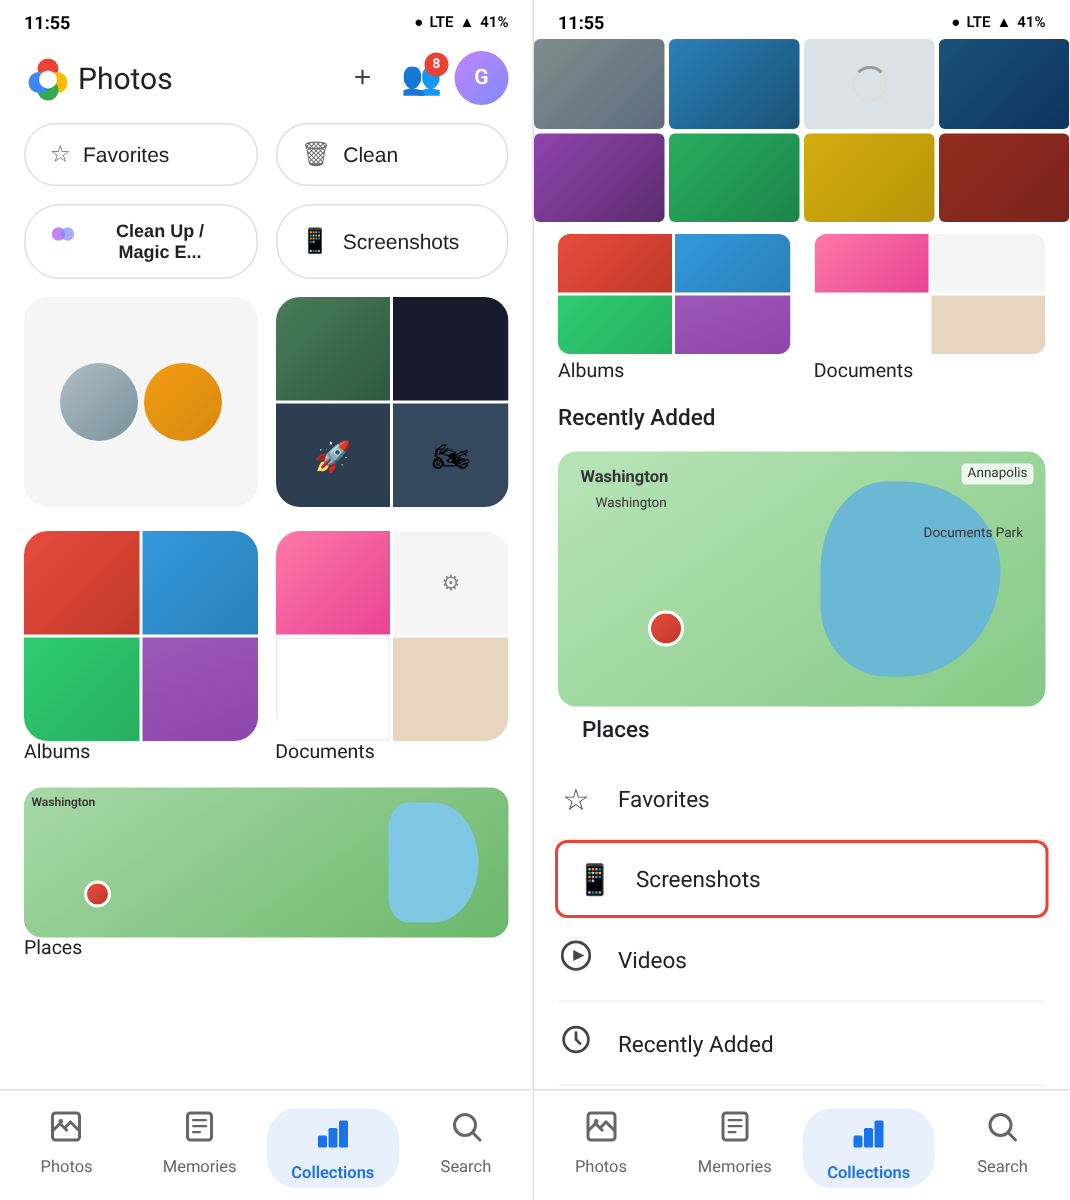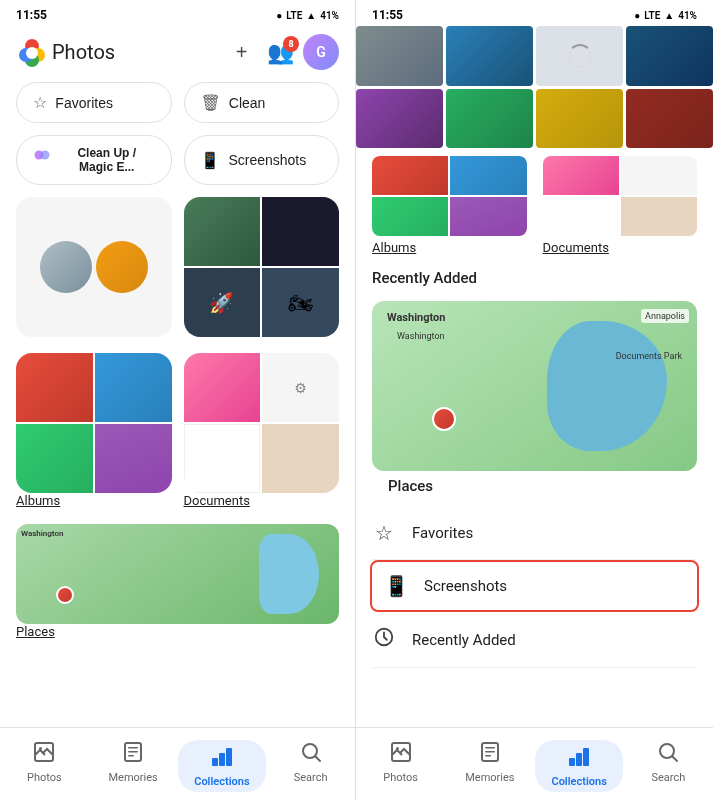"Albums" .collection-label { text-decoration: underline -> none }
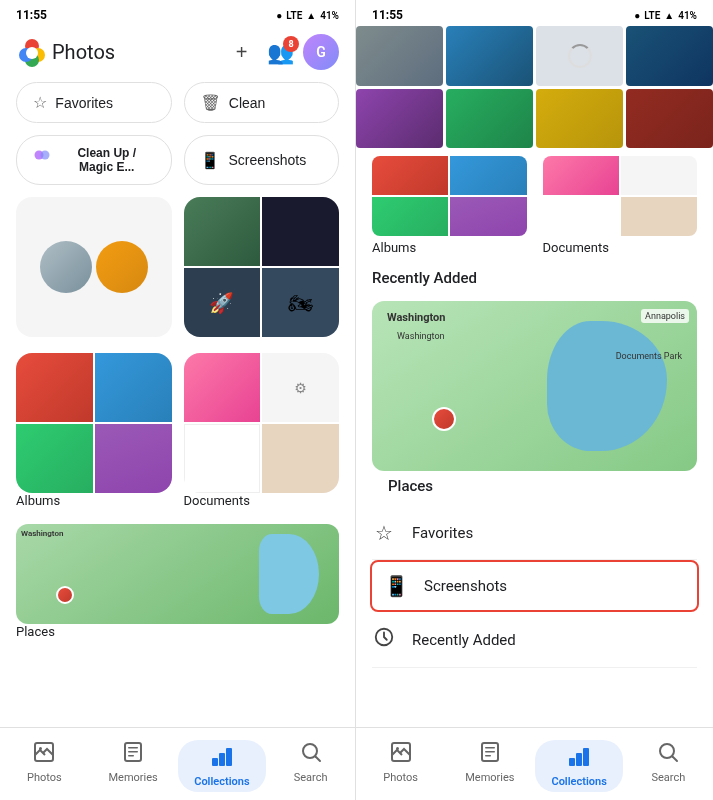"Videos" div.utility-item { html: none -> <div> <span> <svg> <circle></circle> <polygon></polygon> </svg> </span> <span>Videos</span> </div> }
